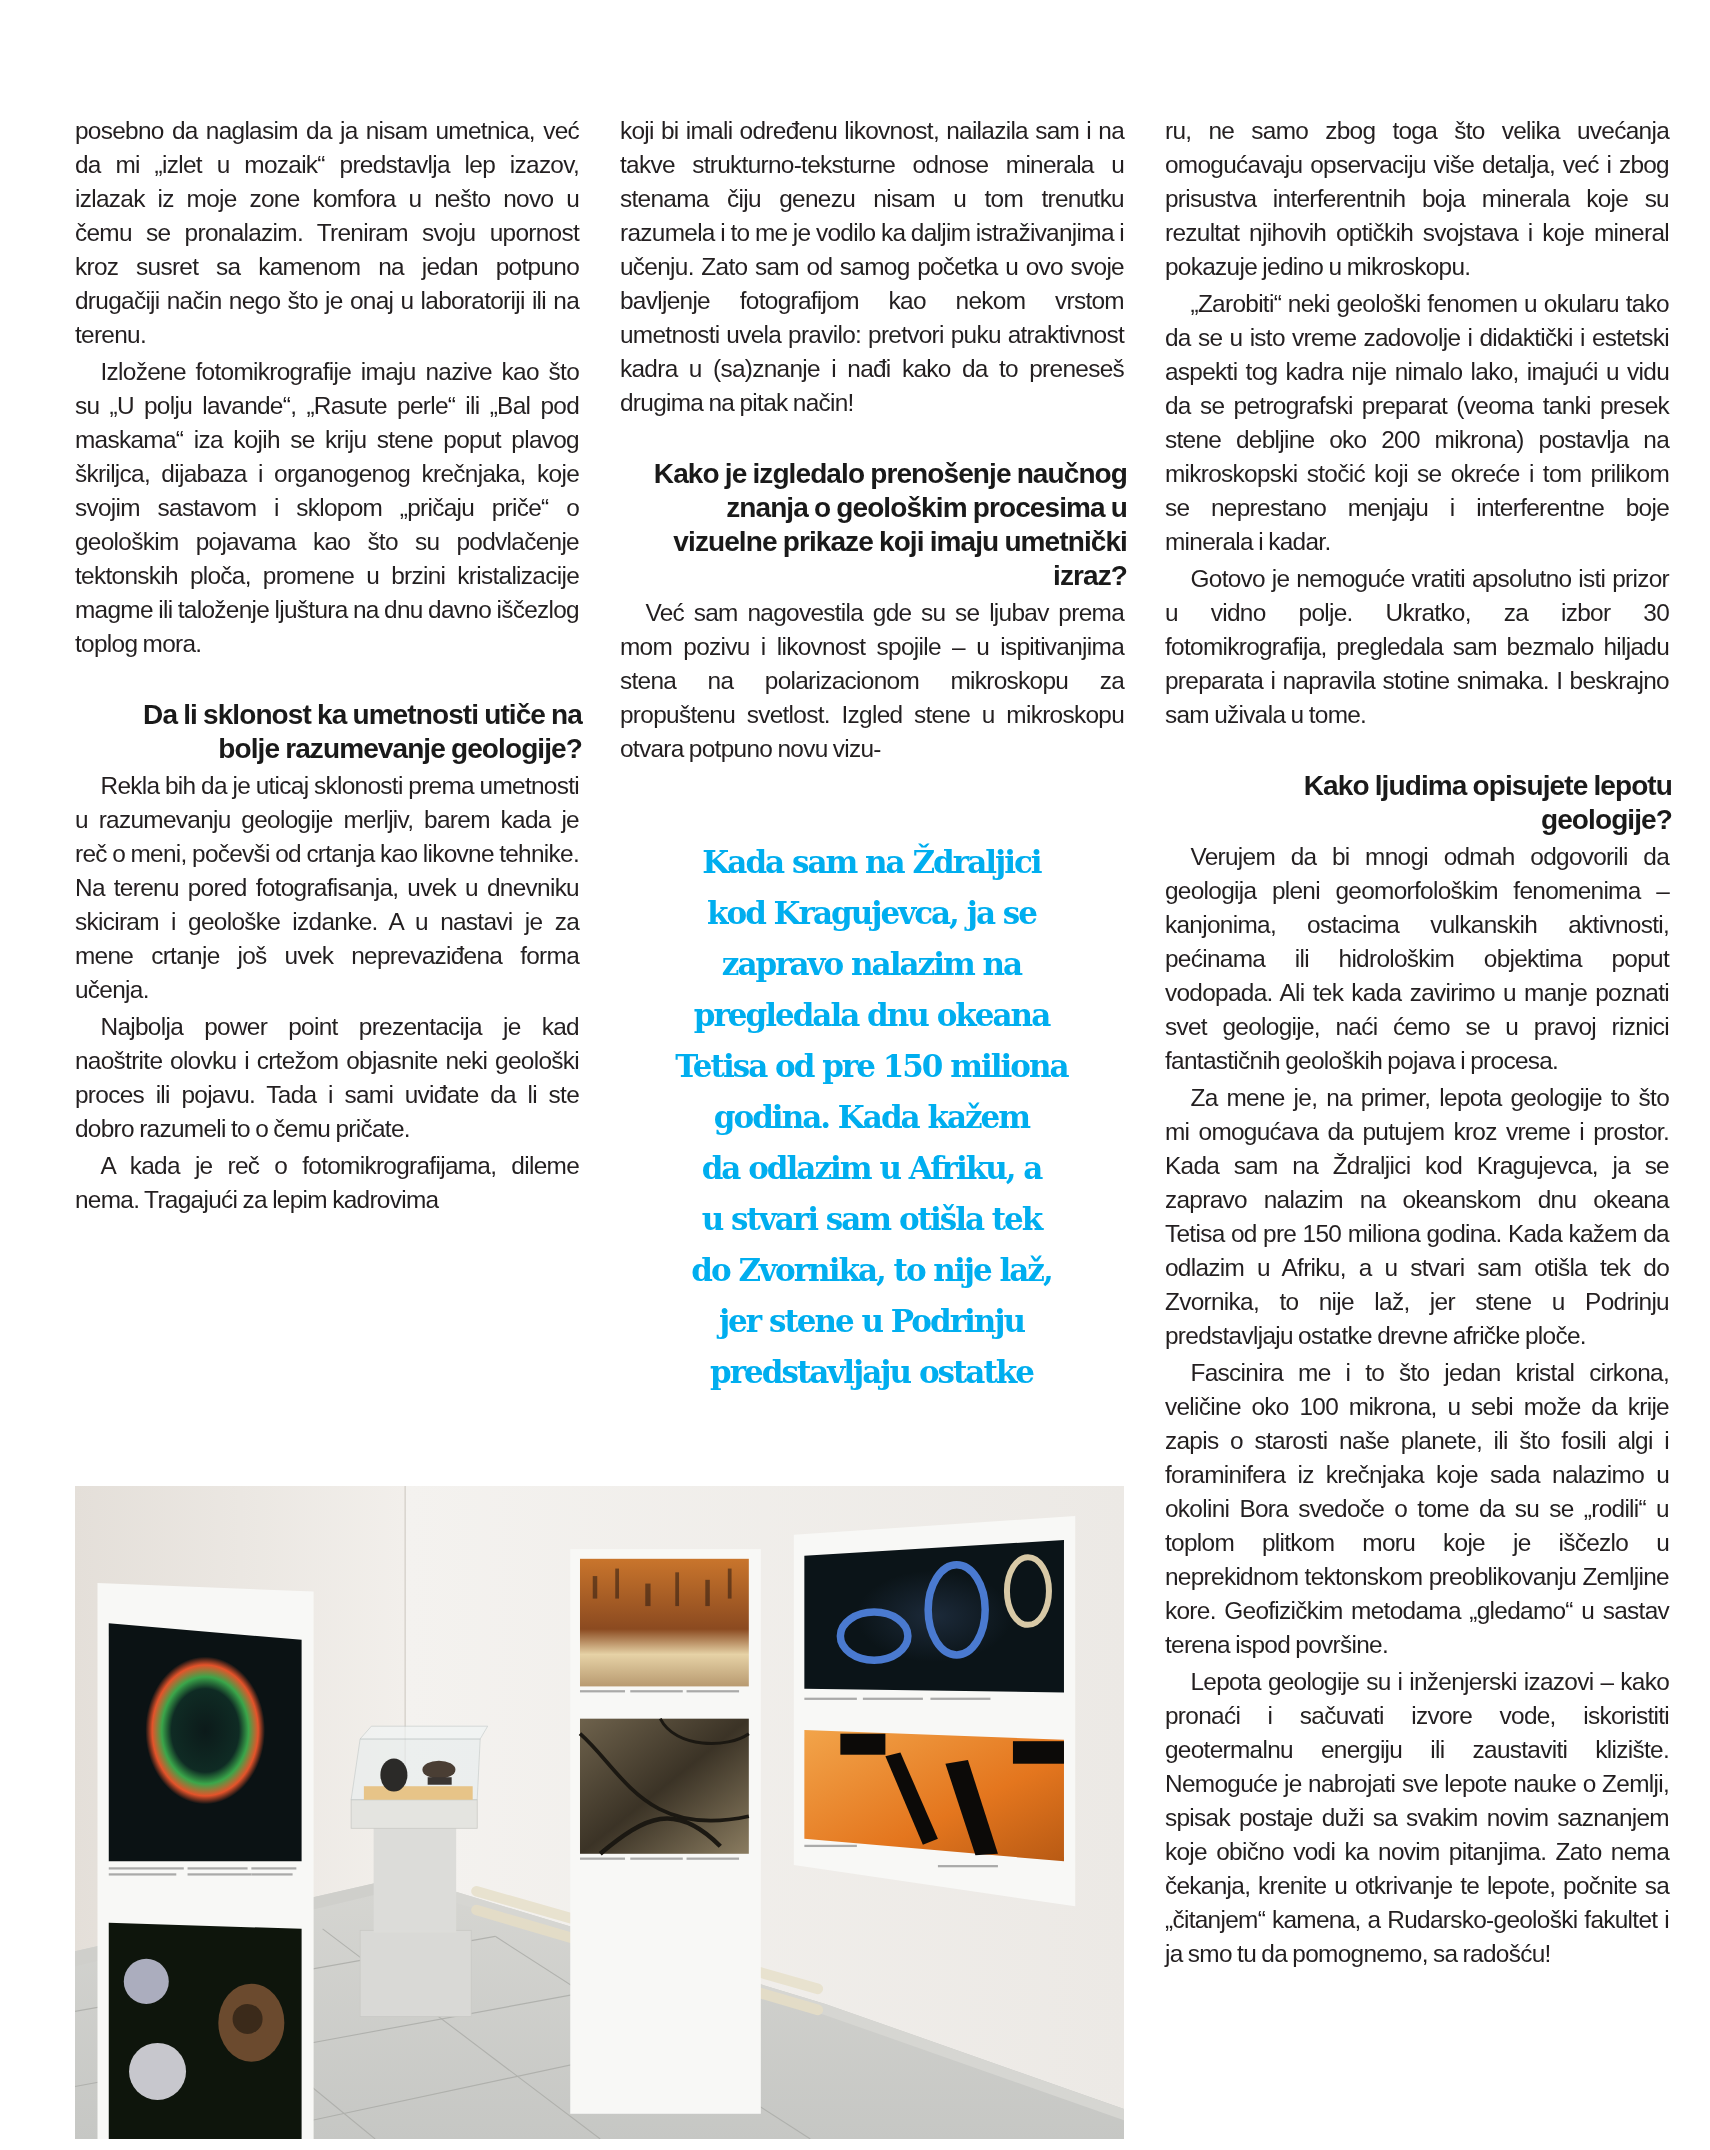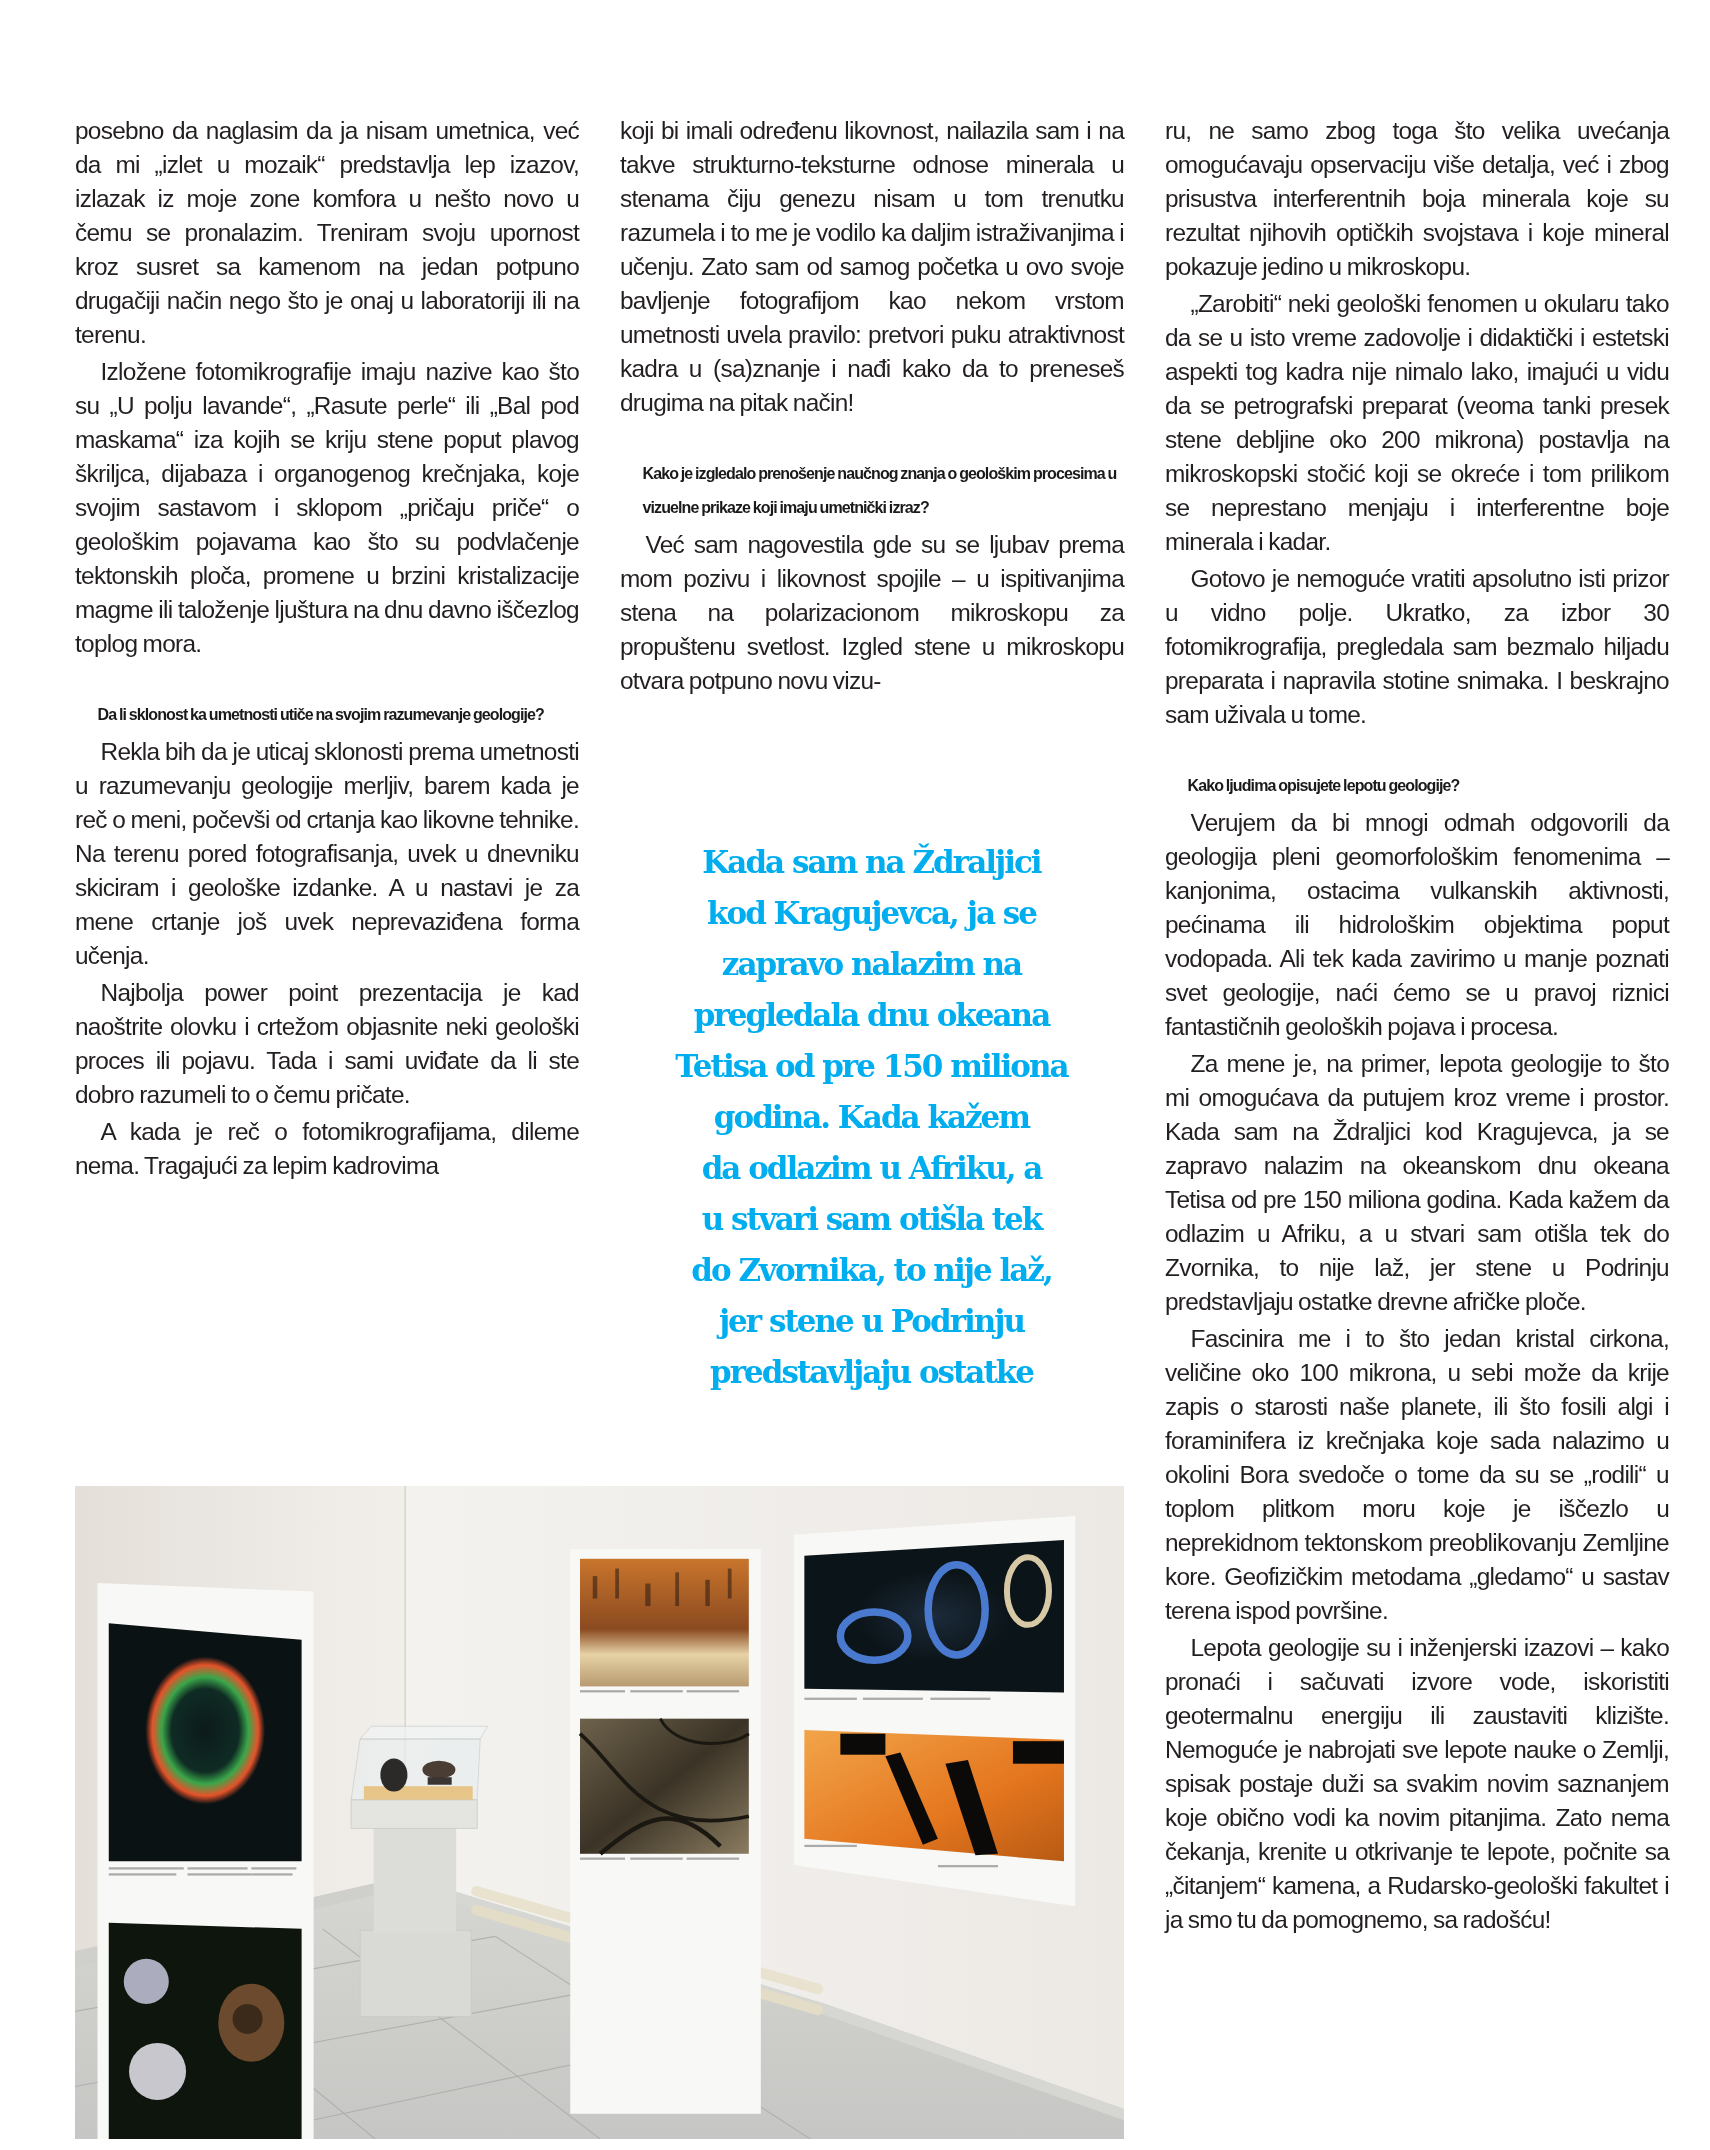"Kako je izgledalo prenošenje naučnog" .col h3 { font-size: 16px -> 28px; text-align: left -> right }
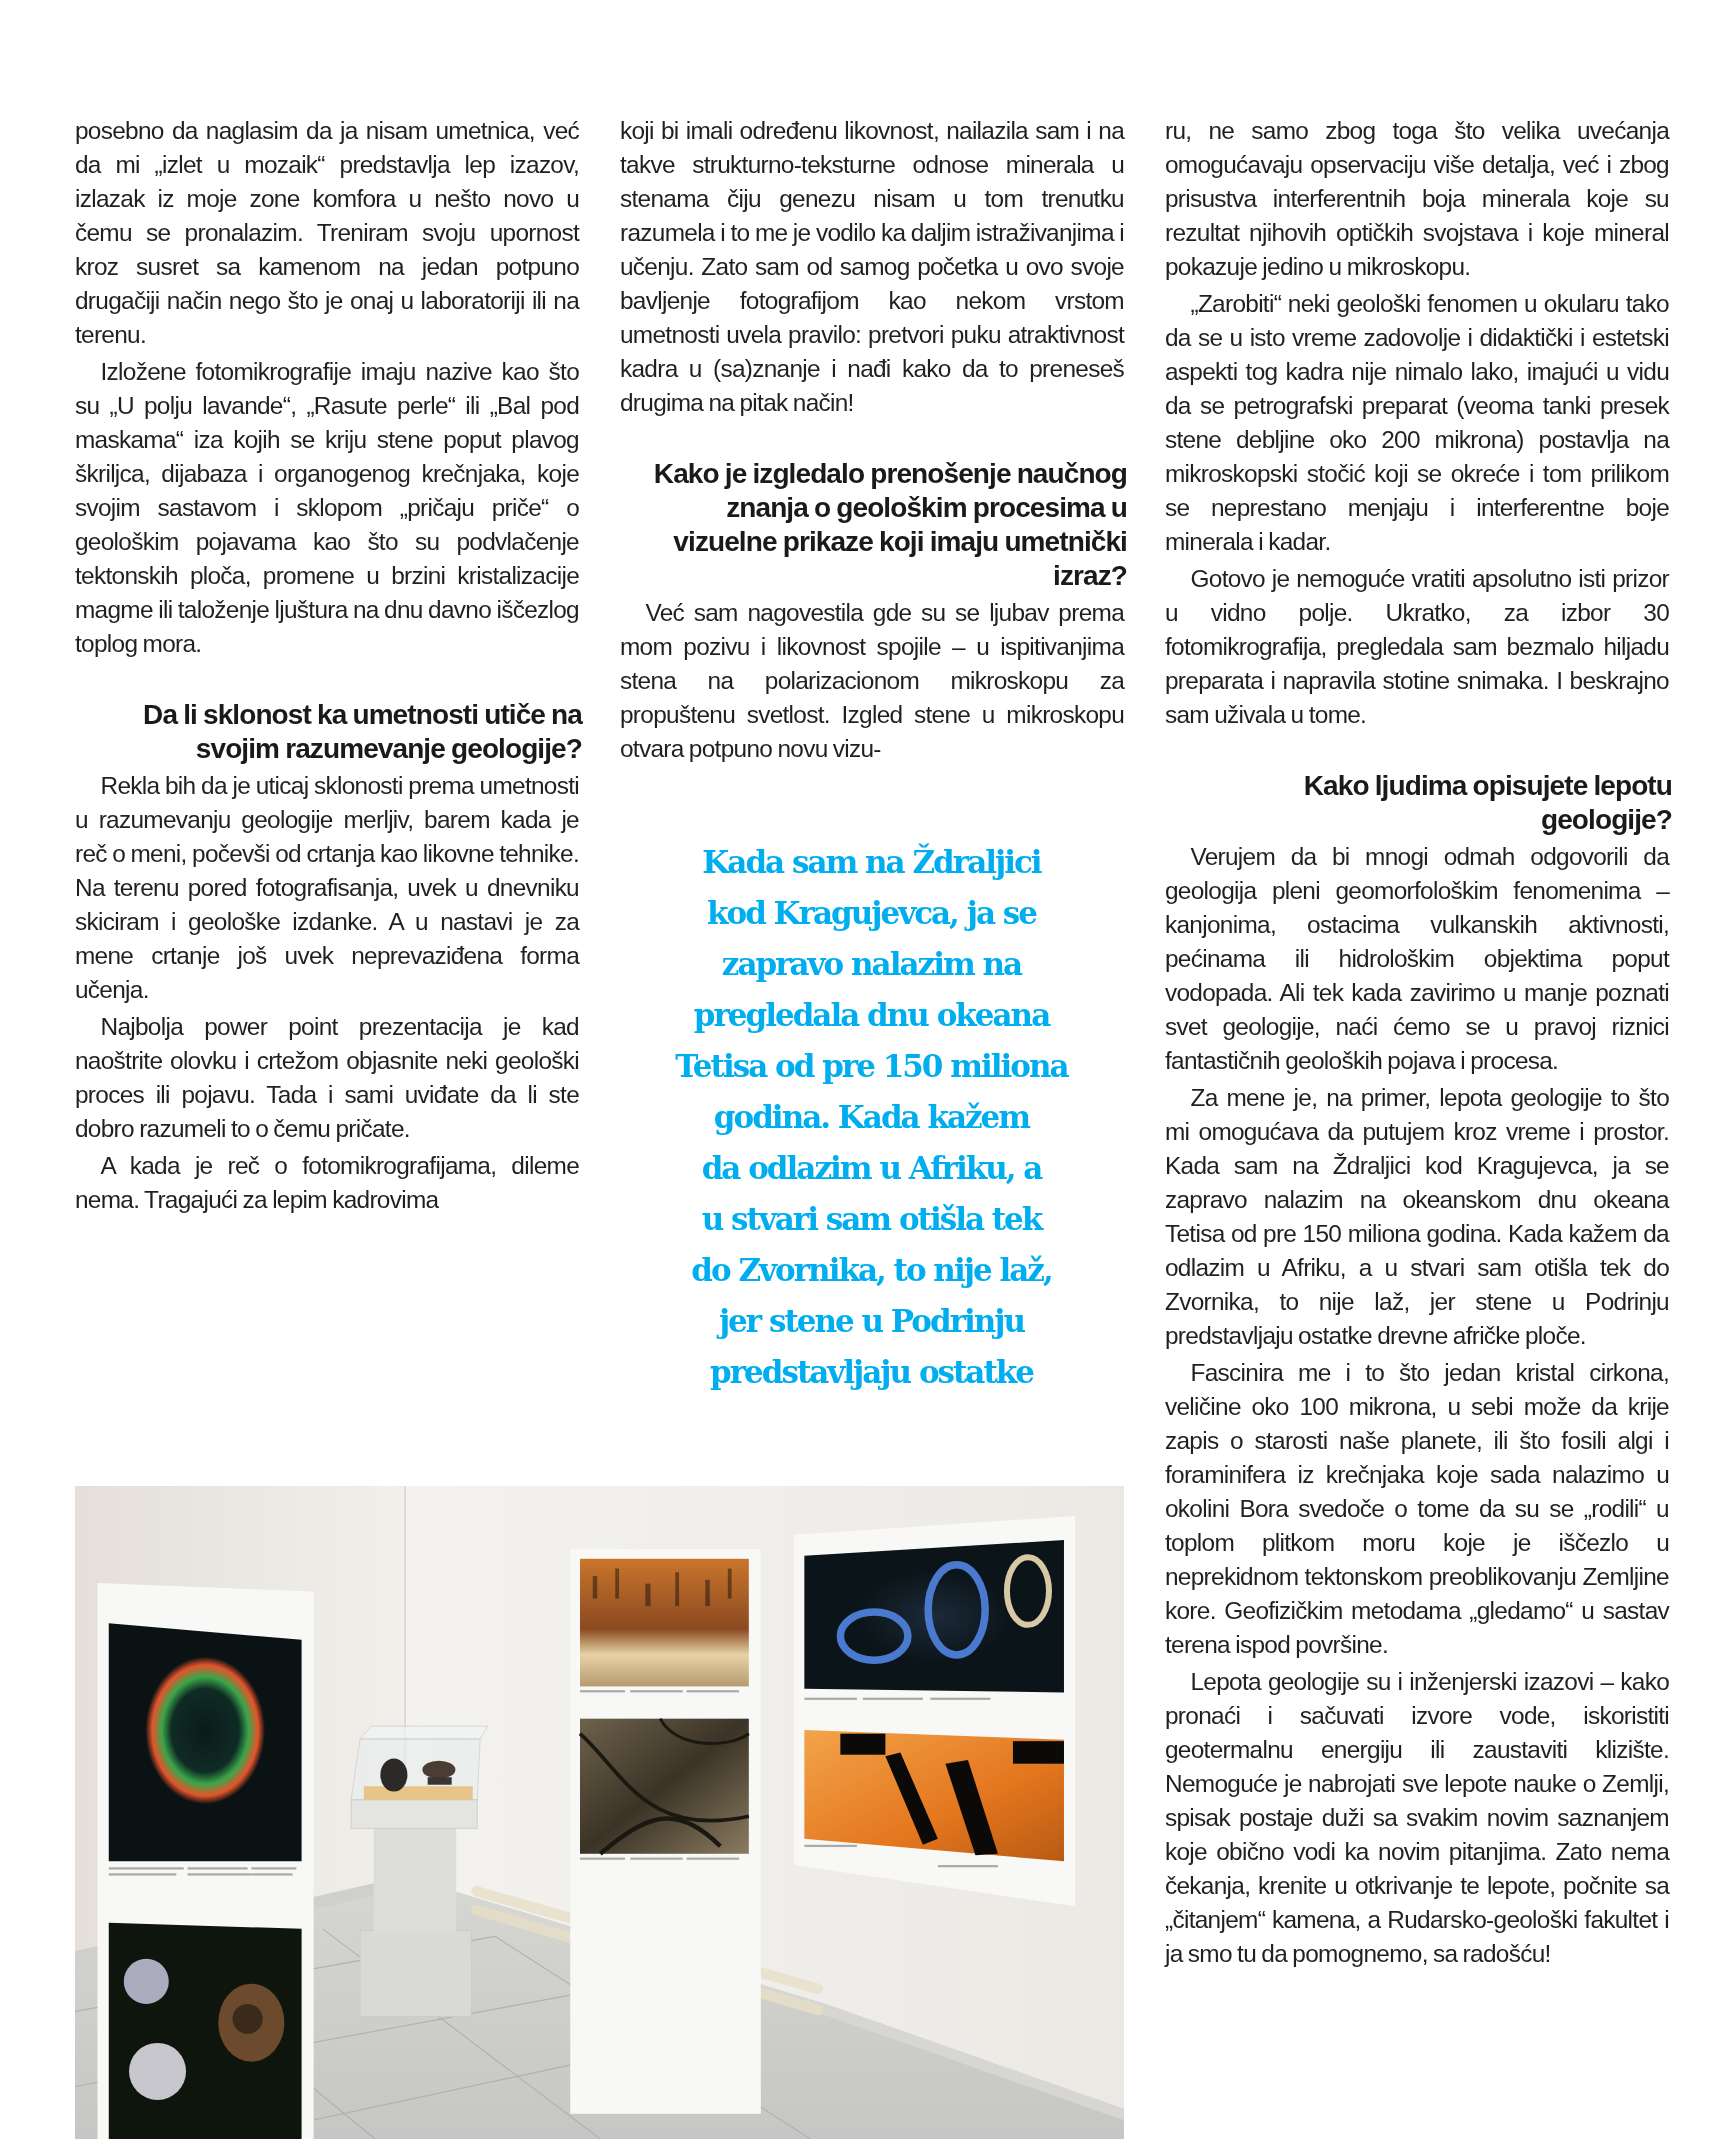"Da li sklonost ka umetnosti" h3 { text: svojim -> bolje }
